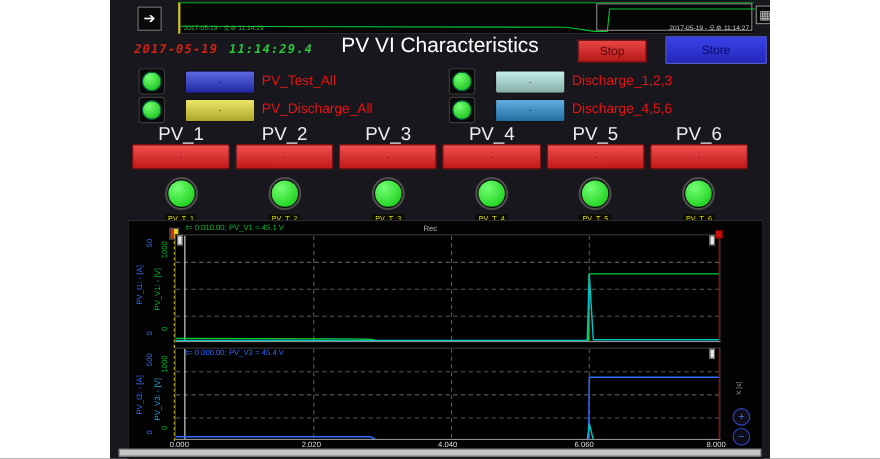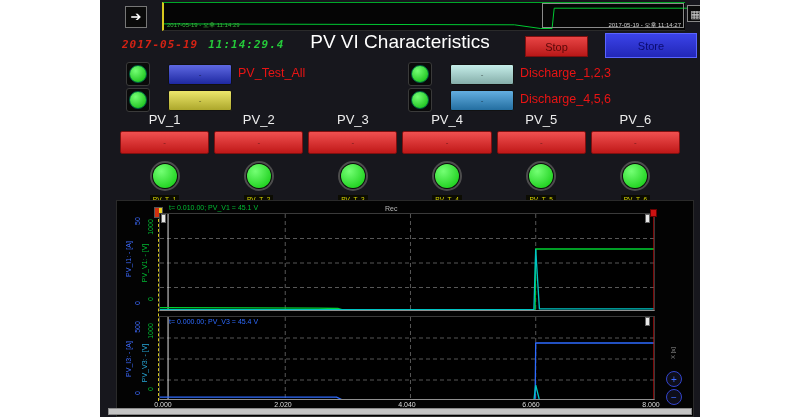"PV_Discharge_All" span.ctl-lbl { html: none -> <span>PV_Discharge_All</span> }
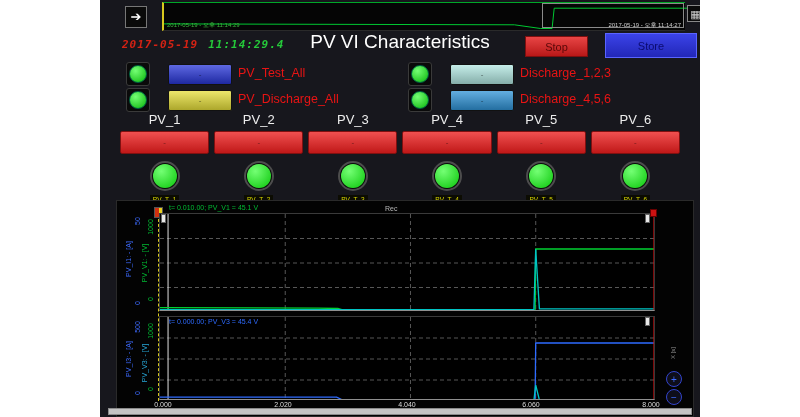"PV_1" .pv-name { font-size: 13px -> 17px }
